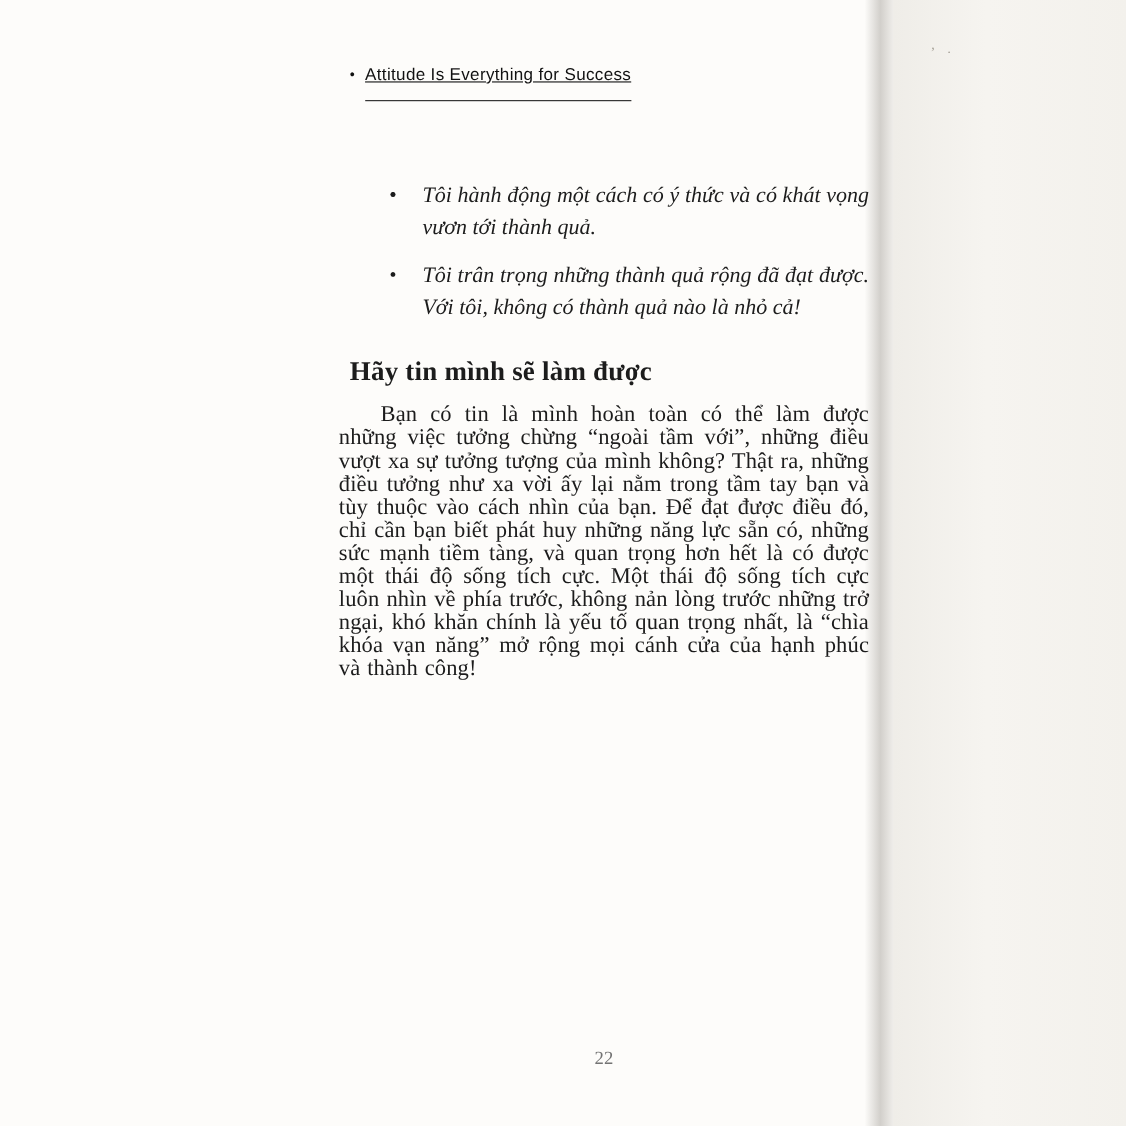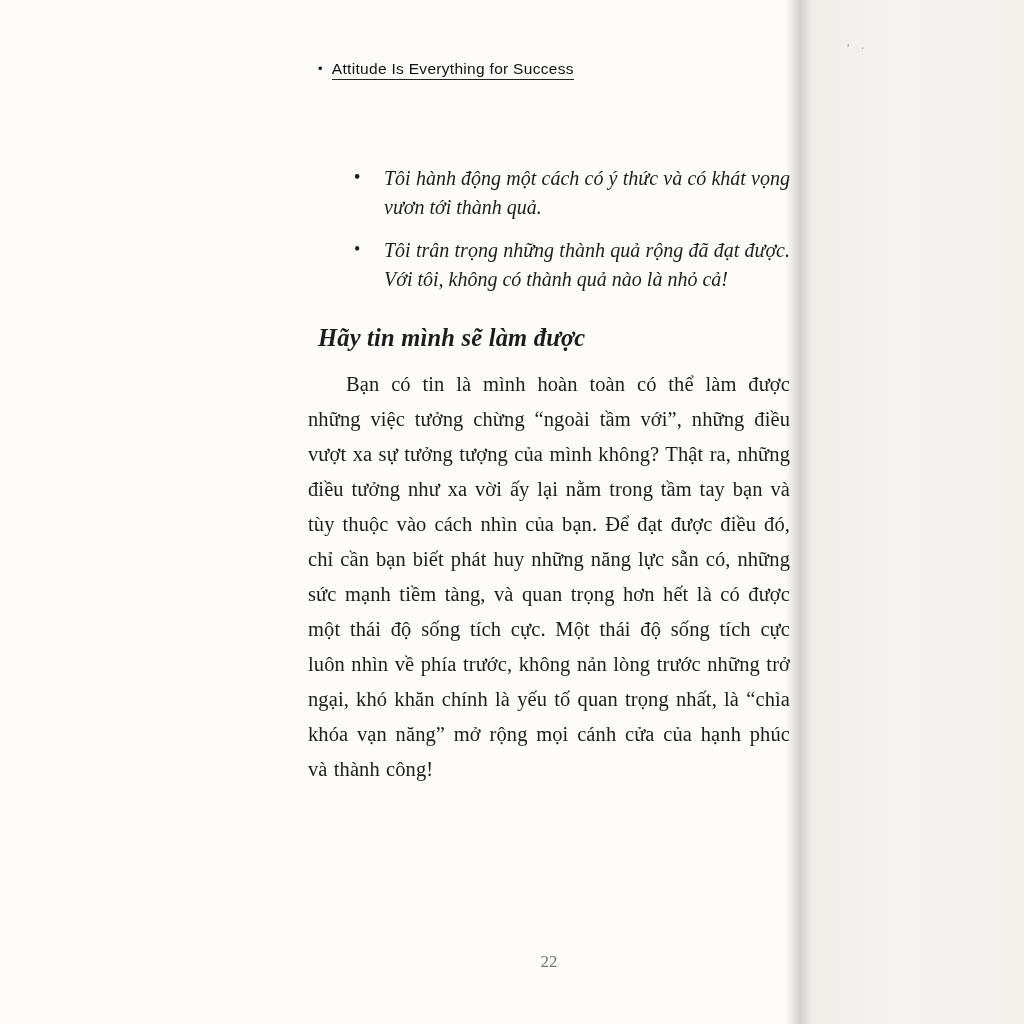"Attitude Is Everything for Success" .header .header-text { padding-bottom: 2px -> 14px; text-decoration: none -> underline }
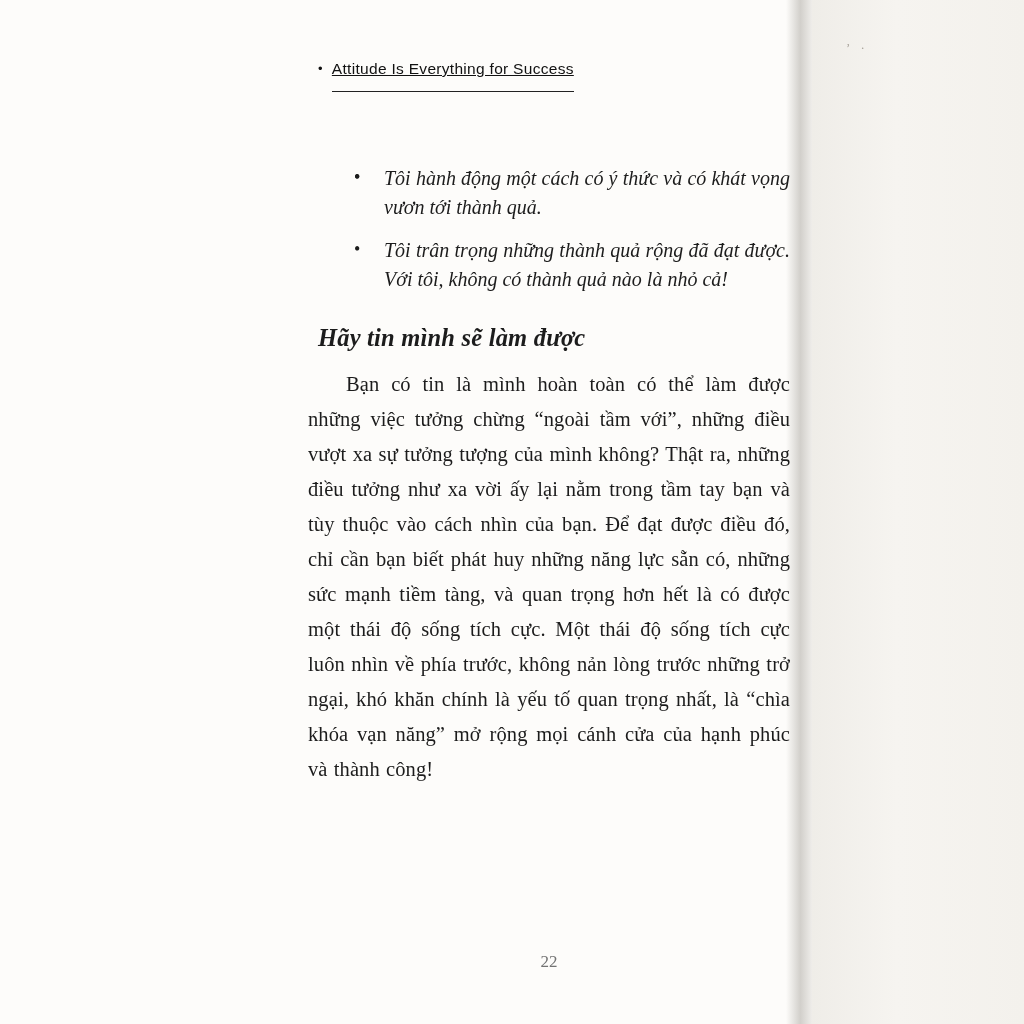"Hãy tin mình sẽ làm" .section-heading { font-style: italic -> none }
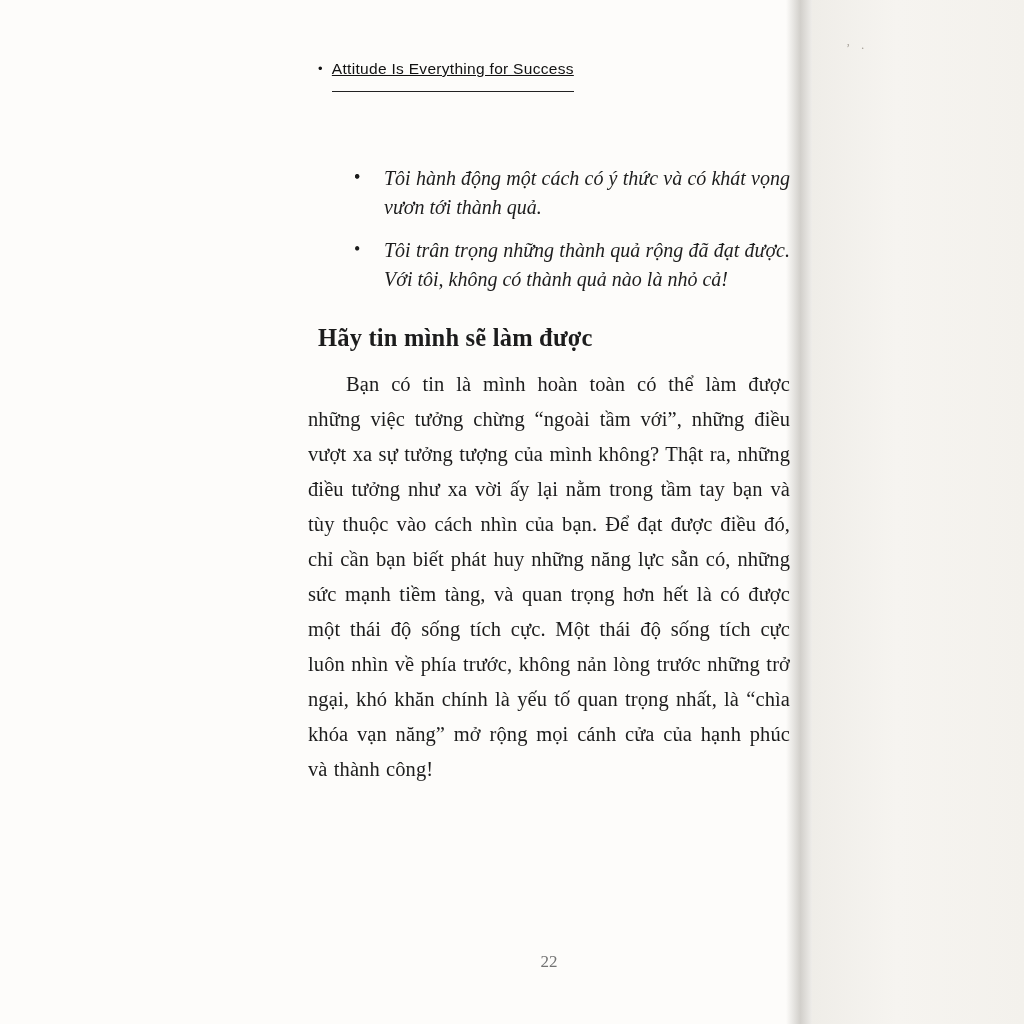"Bạn có tin là mình" .para { line-height: 35px -> 21px }
